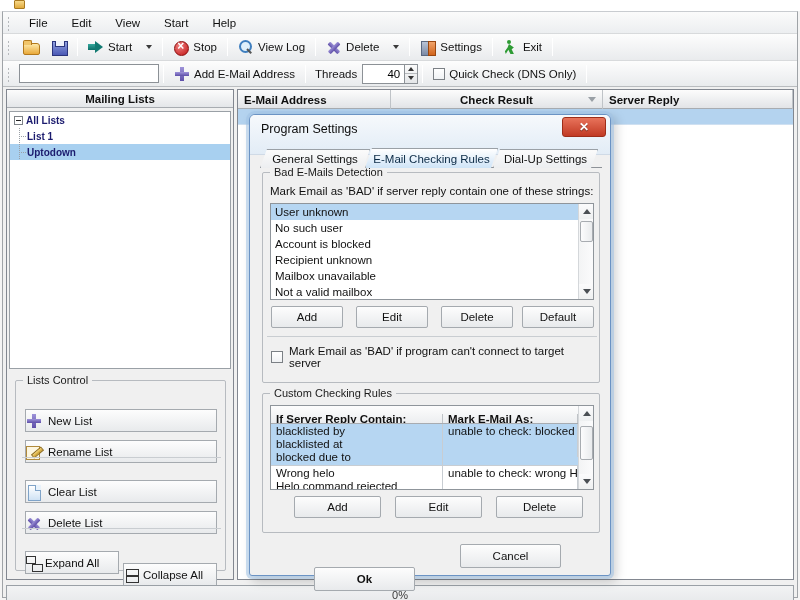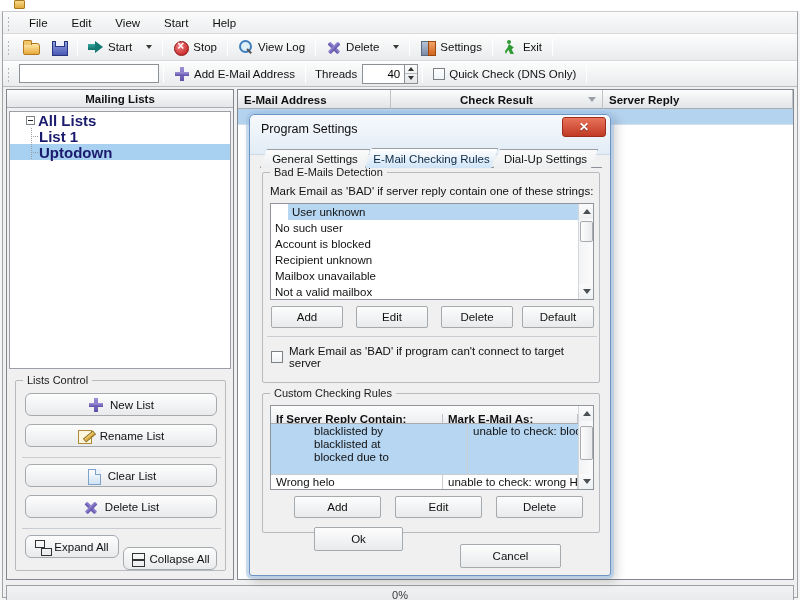"All Lists" .tree-row { font-size: 15px -> 10px; padding-left: 16px -> 4px }
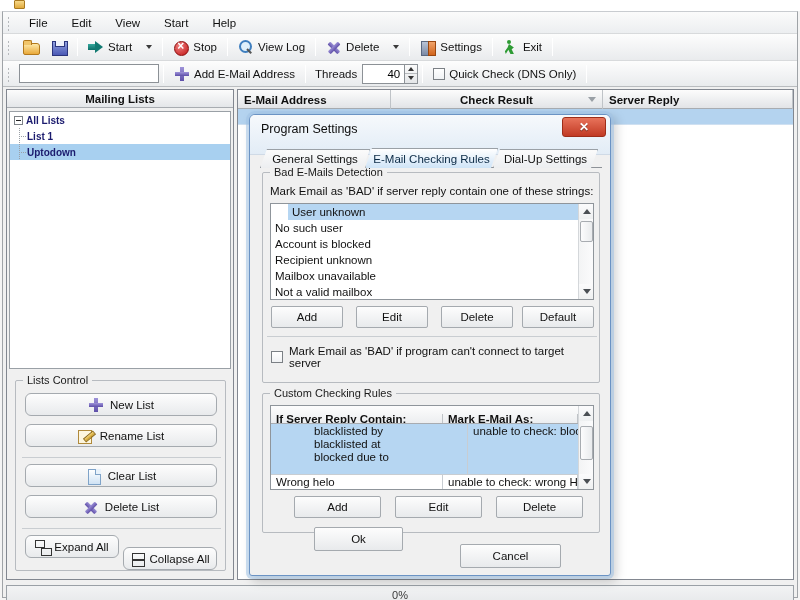"User unknown" div.lb-row { margin-left: 17px -> none }
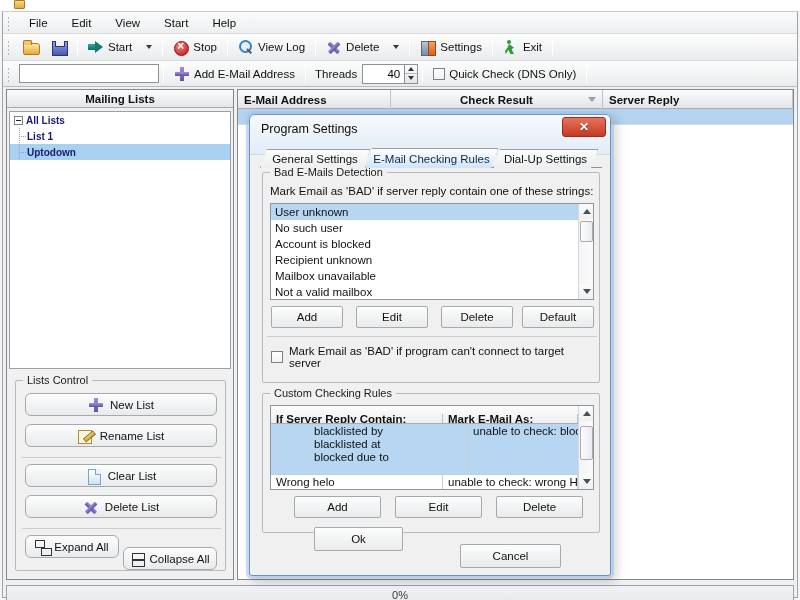"New List" .lbtn { border-radius: 6px -> 0; justify-content: center -> flex-start; margin-top: none -> 16px }
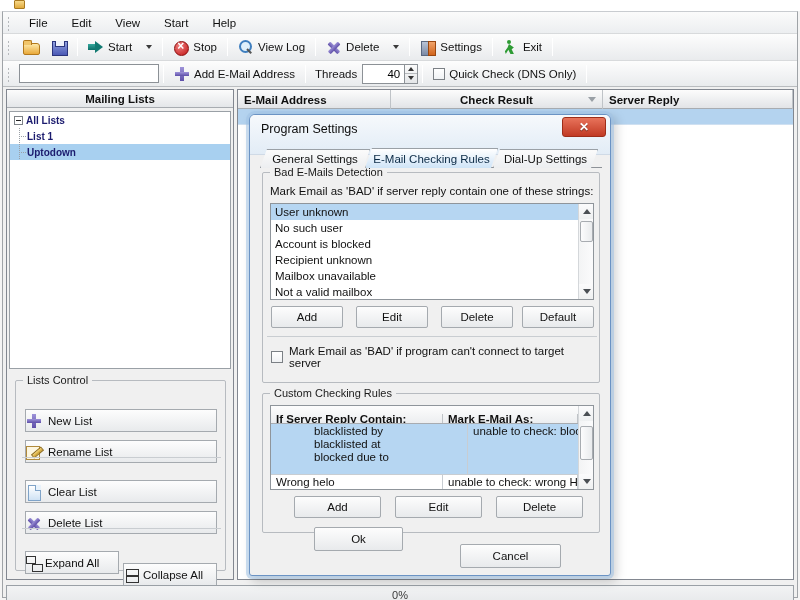"blacklisted by" div.gr-cell { height: 50px -> 41px; margin-left: 38px -> none }
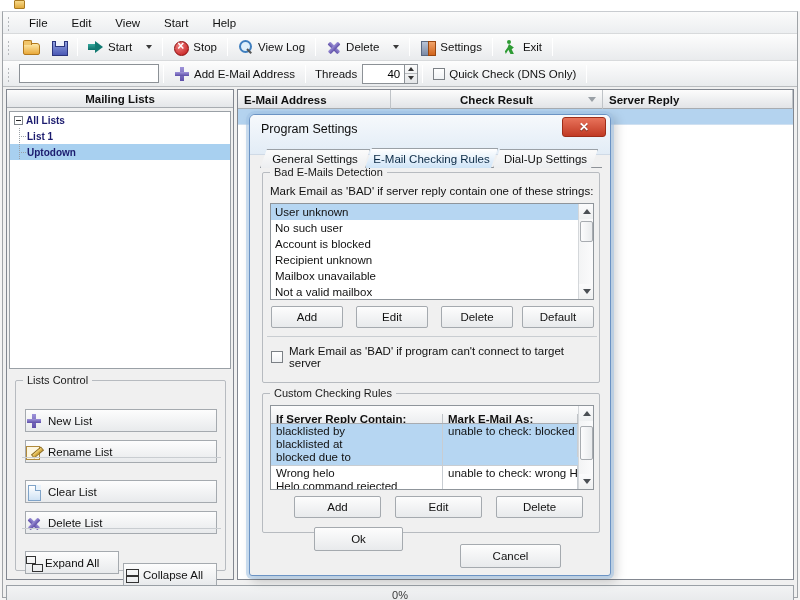"Ok" div.dbtn { font-weight: none -> bold; top: 382px -> 422px; width: 89px -> 101px }
